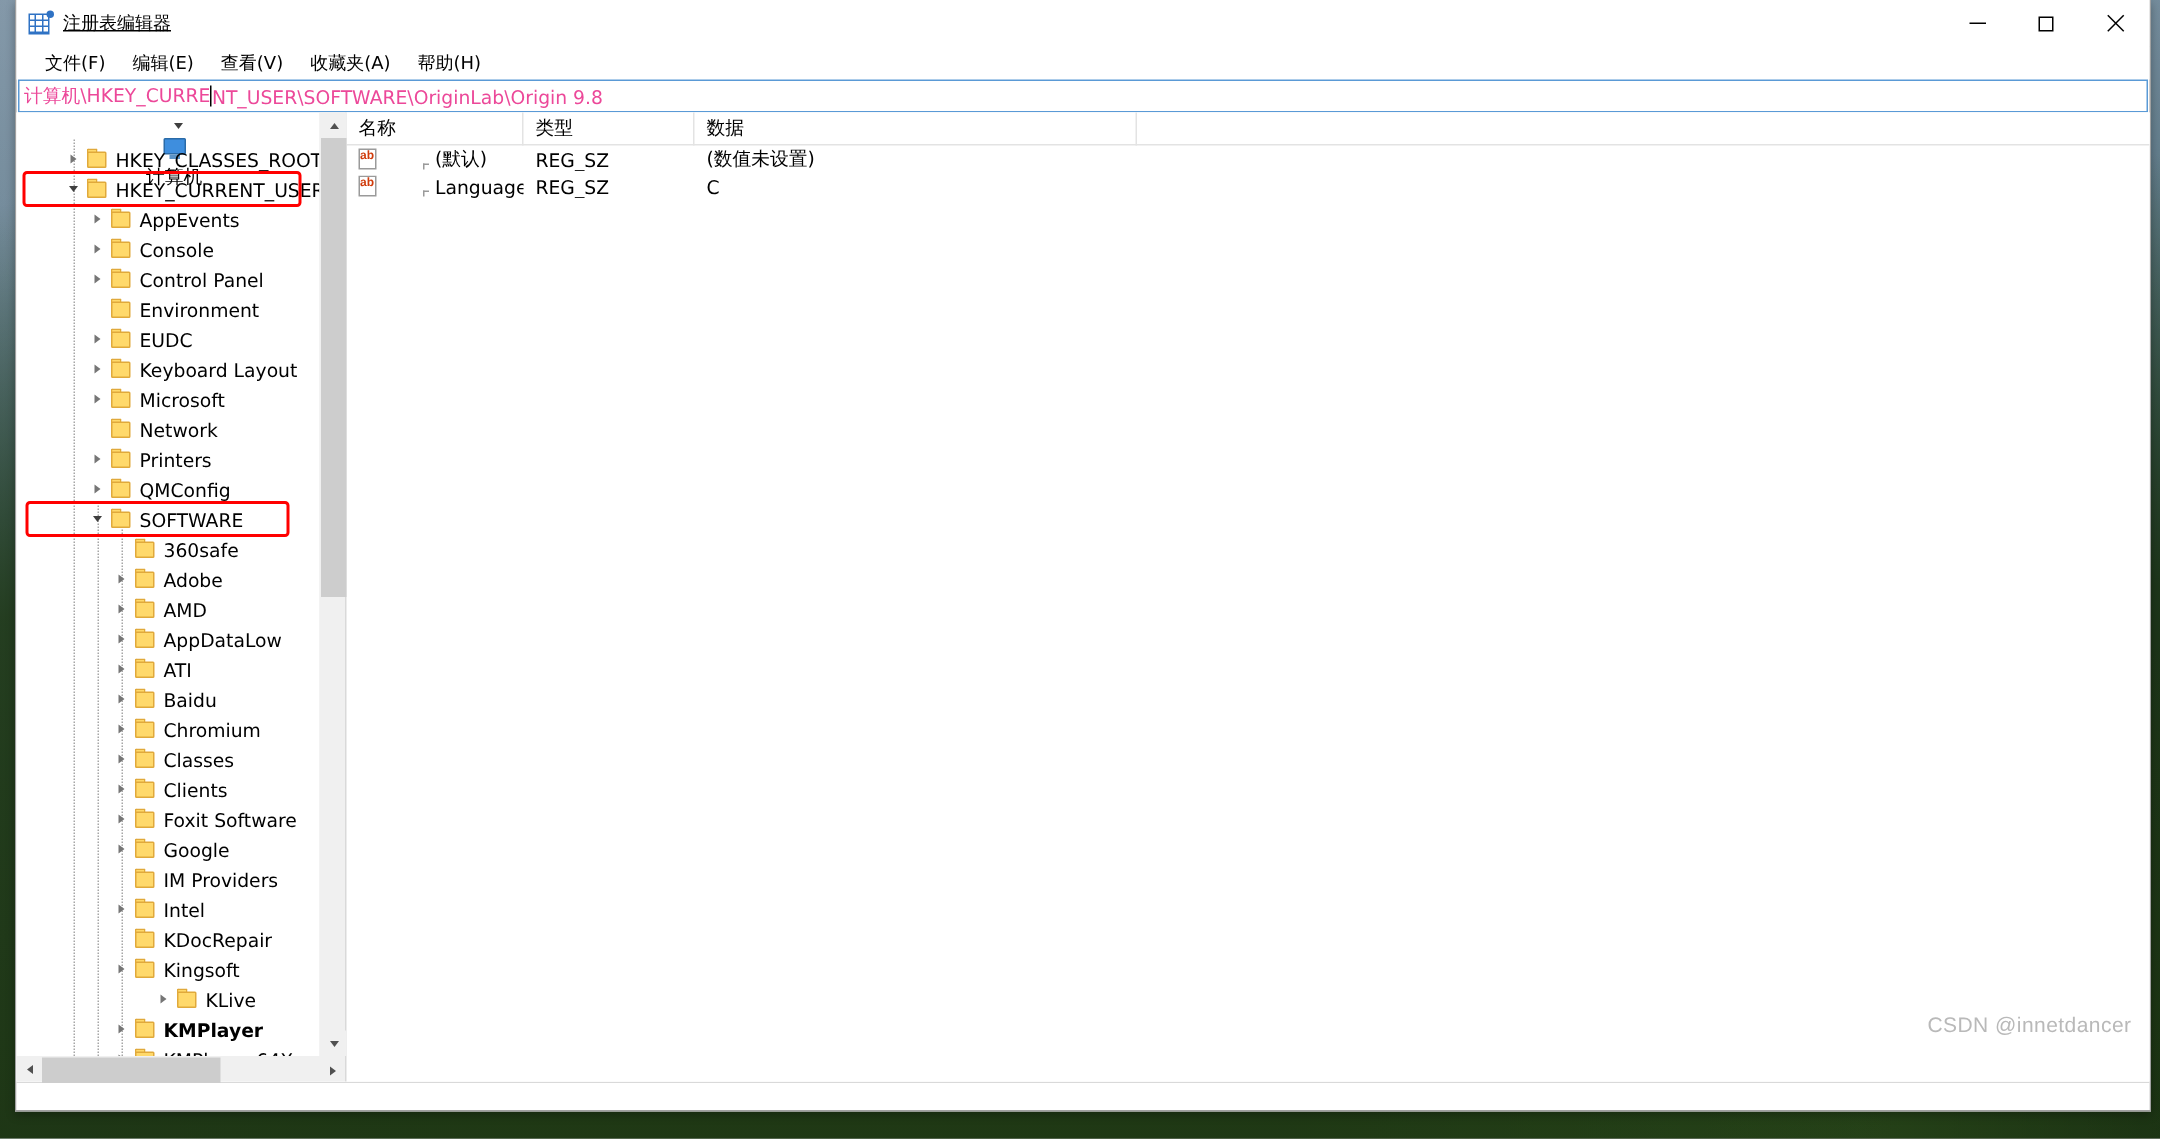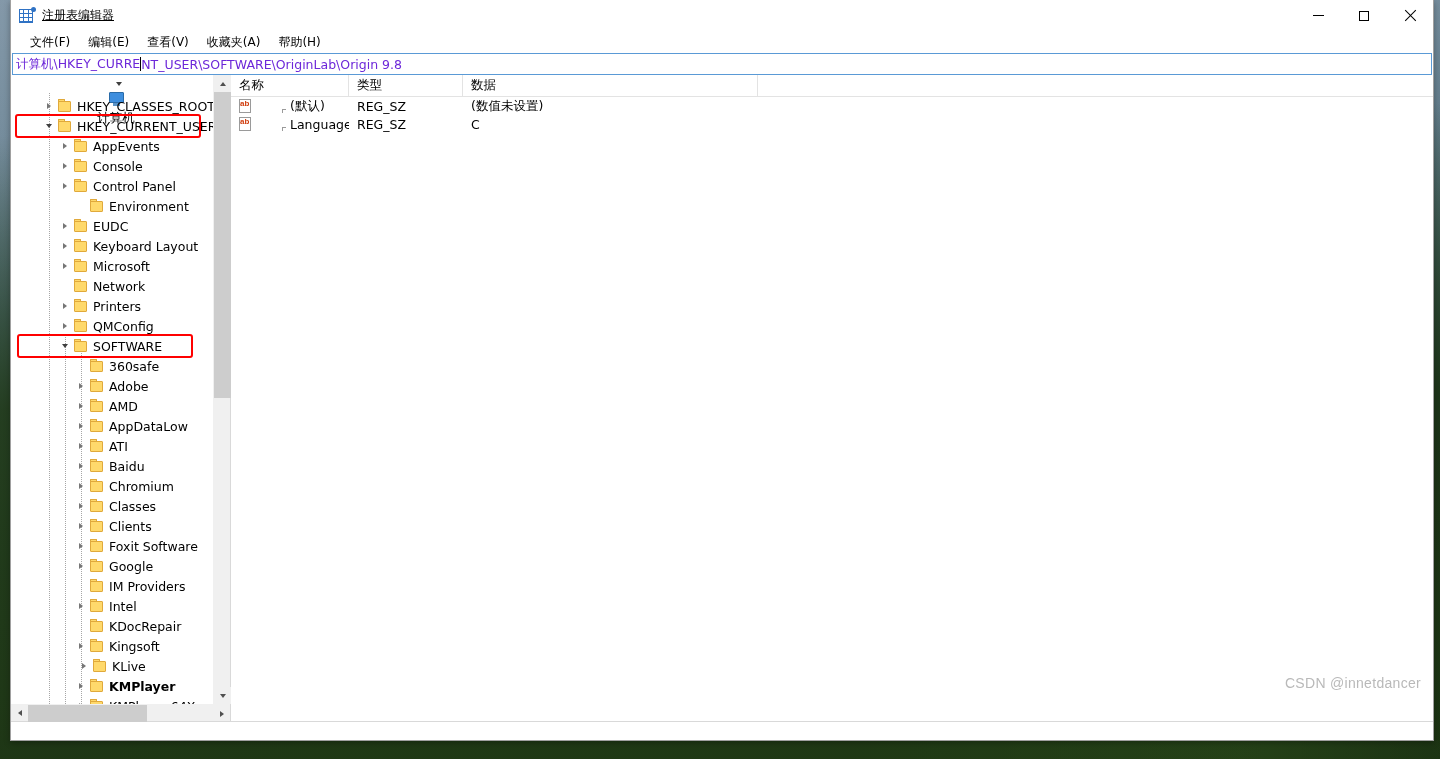"计算机\HKEY_CURRE" .addressbar { color: #6d28d9 -> #ec4899 }
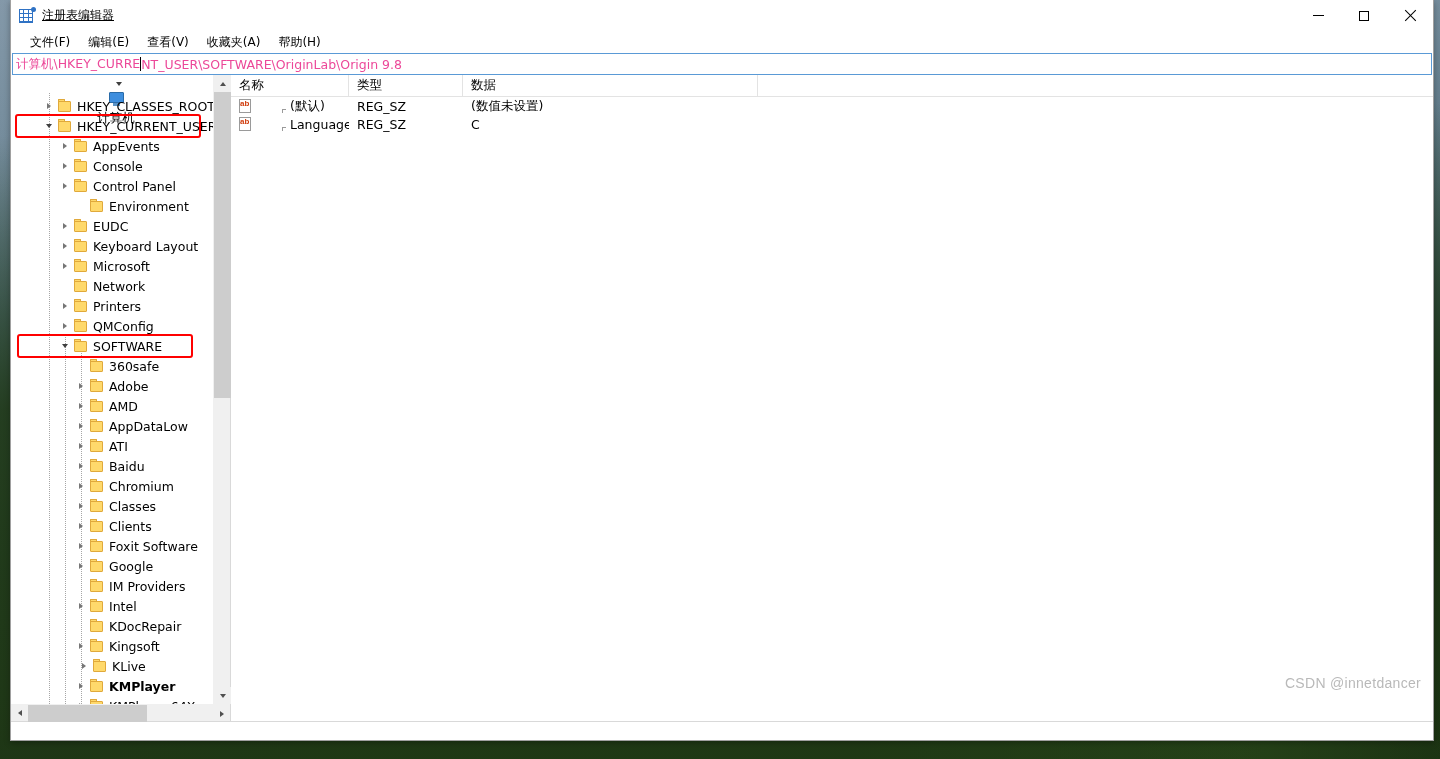"Environment" div.tnode { padding-left: 62px -> 46px }
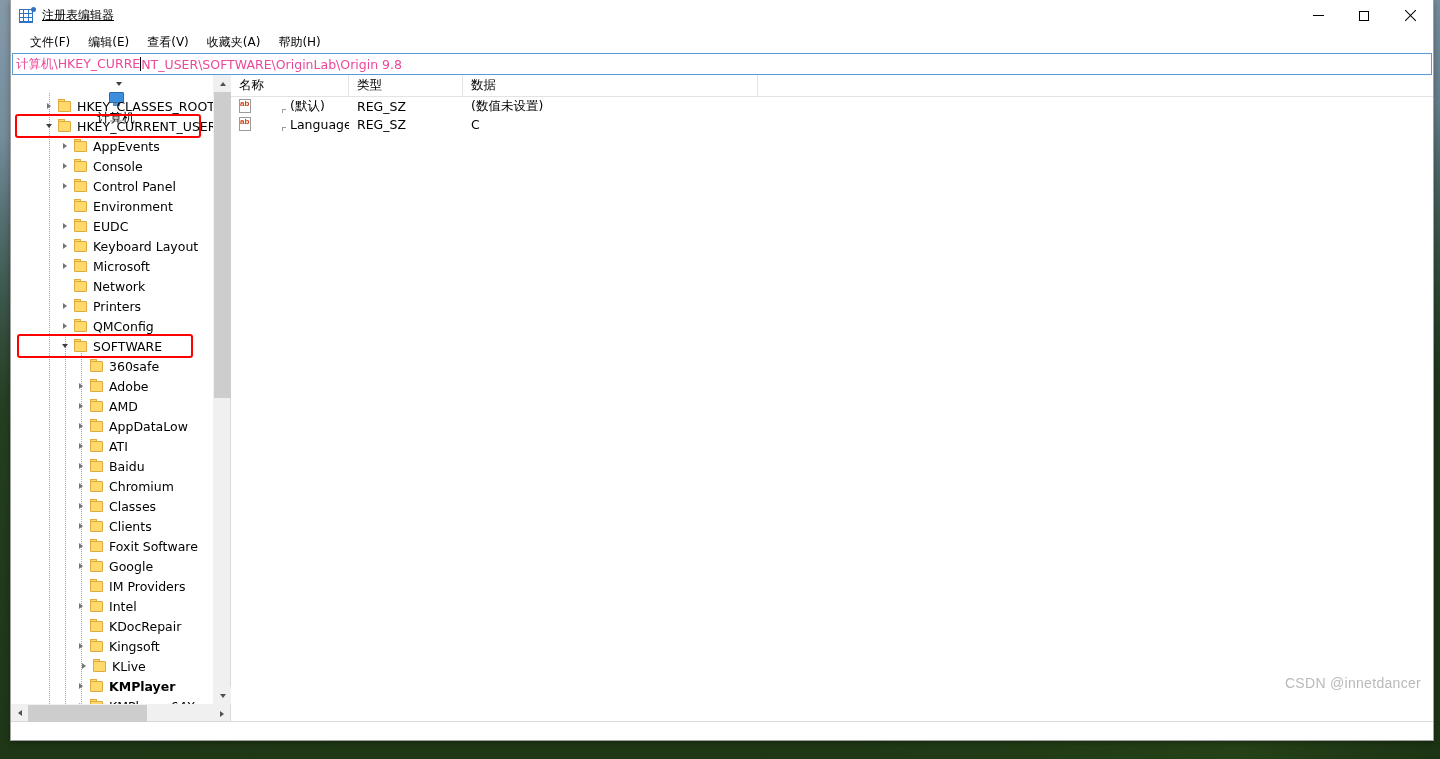"KLive" div.tnode { padding-left: 65px -> 90px }
